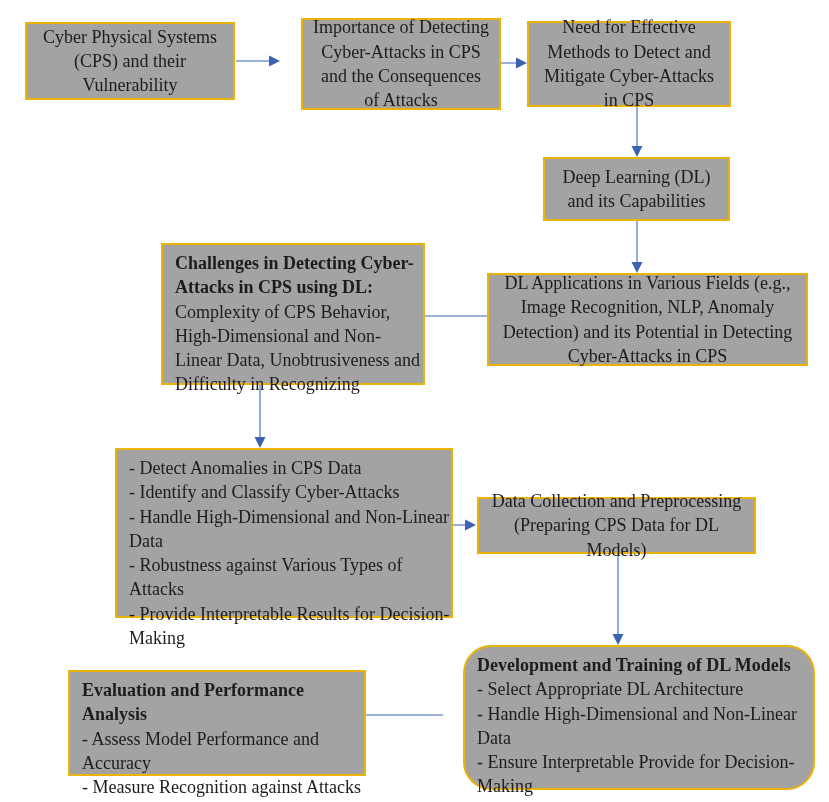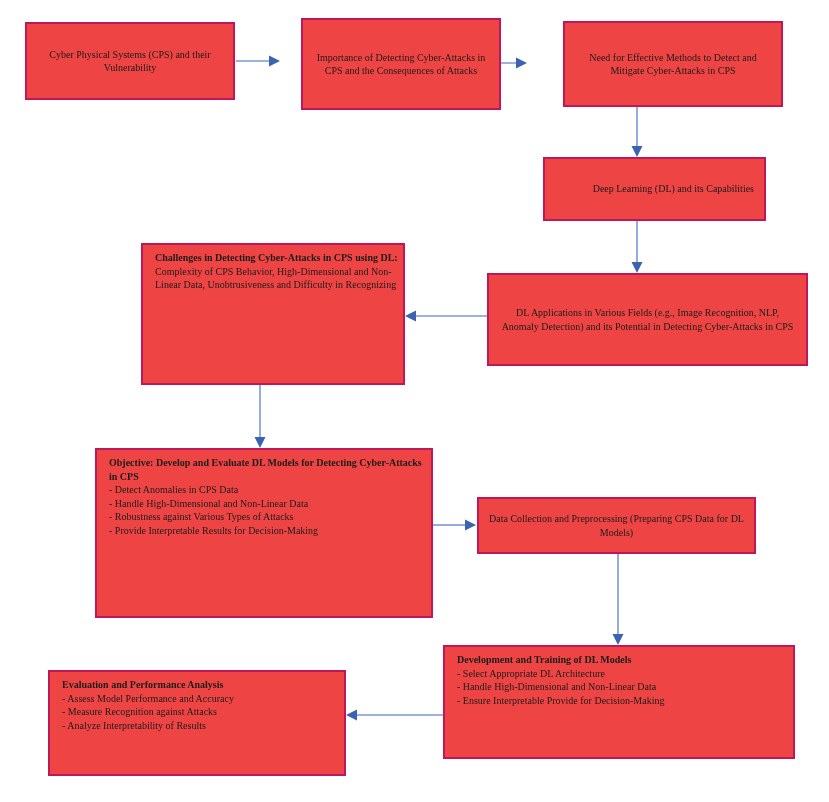"Cyber Physical Systems (CPS) and" .box { background: #ef4444 -> #a3a3a3; border: 2px solid #be185d -> 2px solid #eab308; font-size: 10px -> 18px }
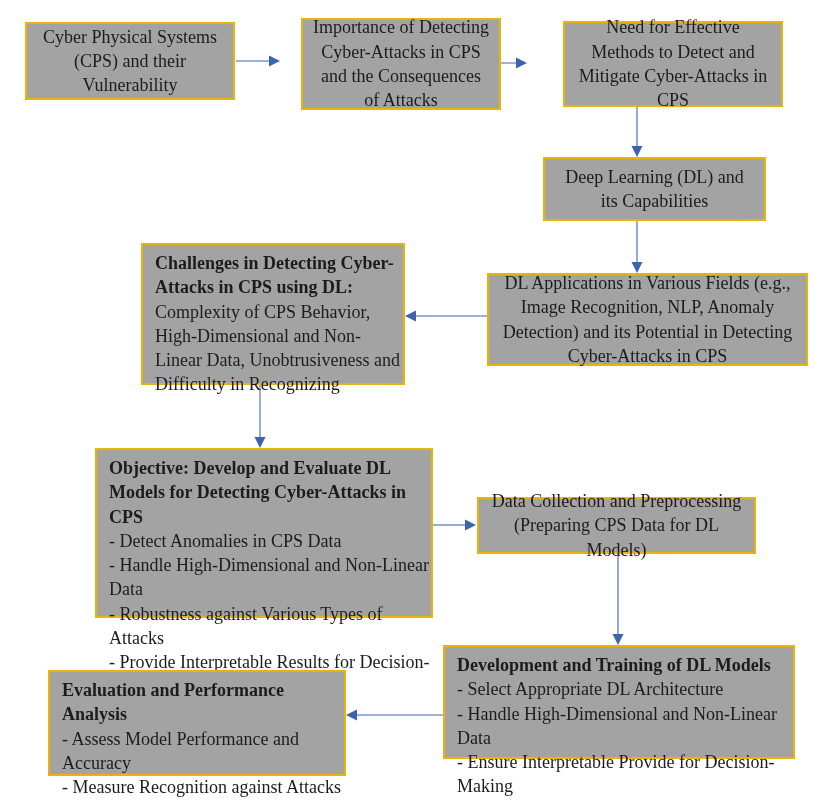"Need for Effective Methods to" #box-need { margin-left: 36px -> none; width: 220px -> 204px }
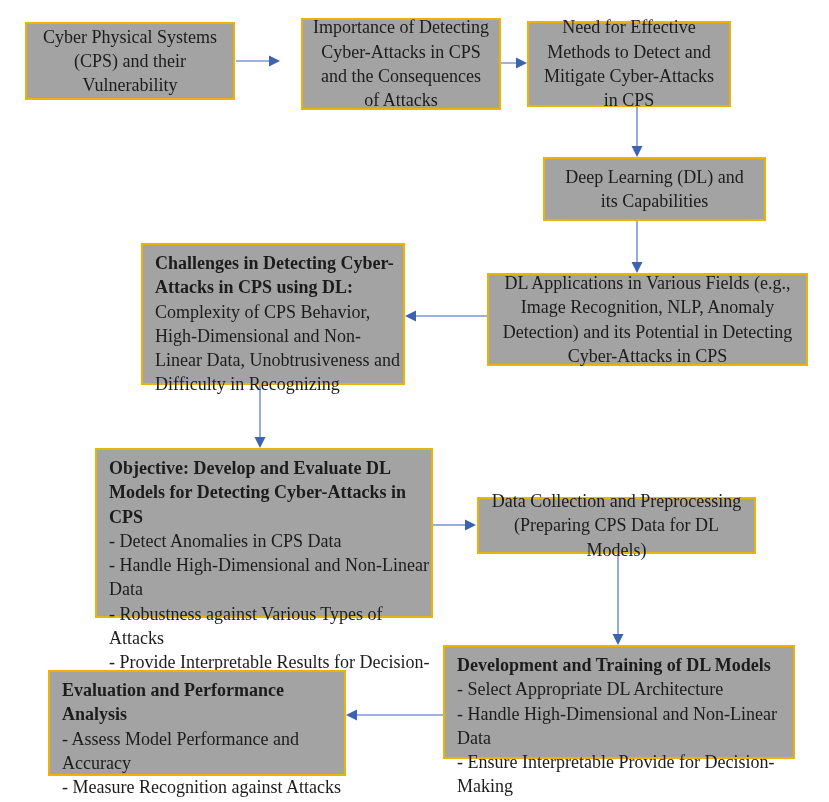"Deep Learning (DL) and its" #box-dl { width: 223px -> 187px }
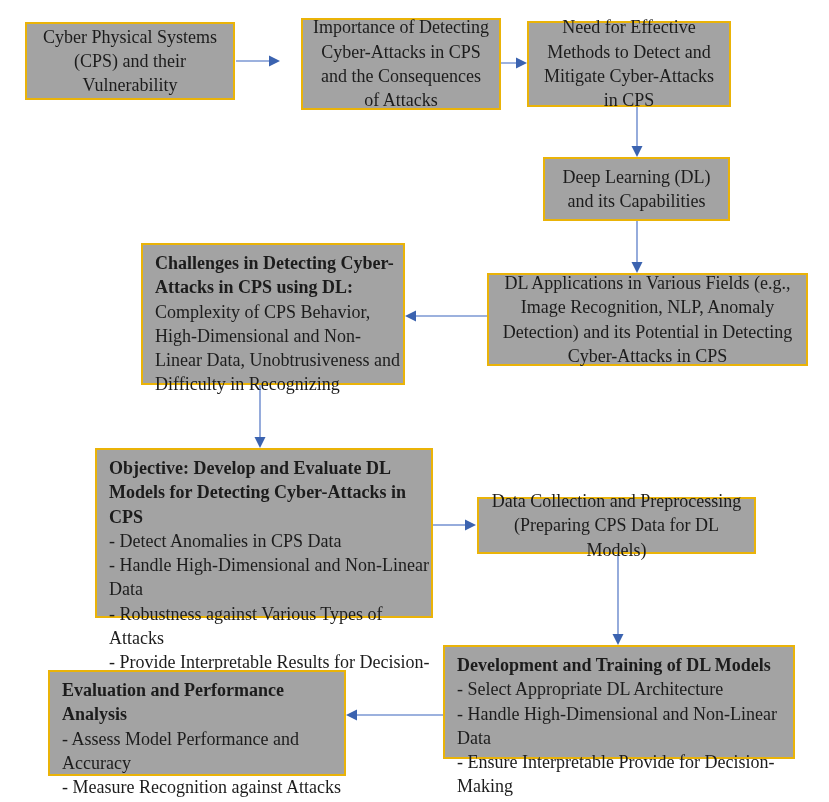"Challenges in Detecting Cyber-Attacks in" .box.left { margin-left: none -> 20px }
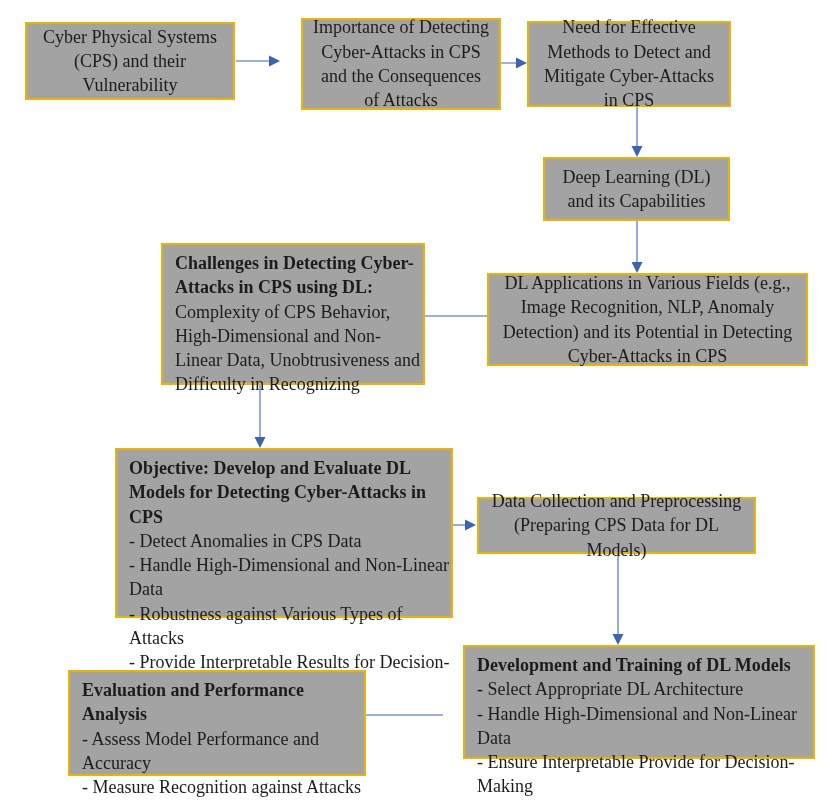"Objective: Develop and Evaluate DL" div.box-title { html: <div>Objective: Develop and Evaluate DL Models for Detecting Cyber-Attacks in CPS</div> -> none }
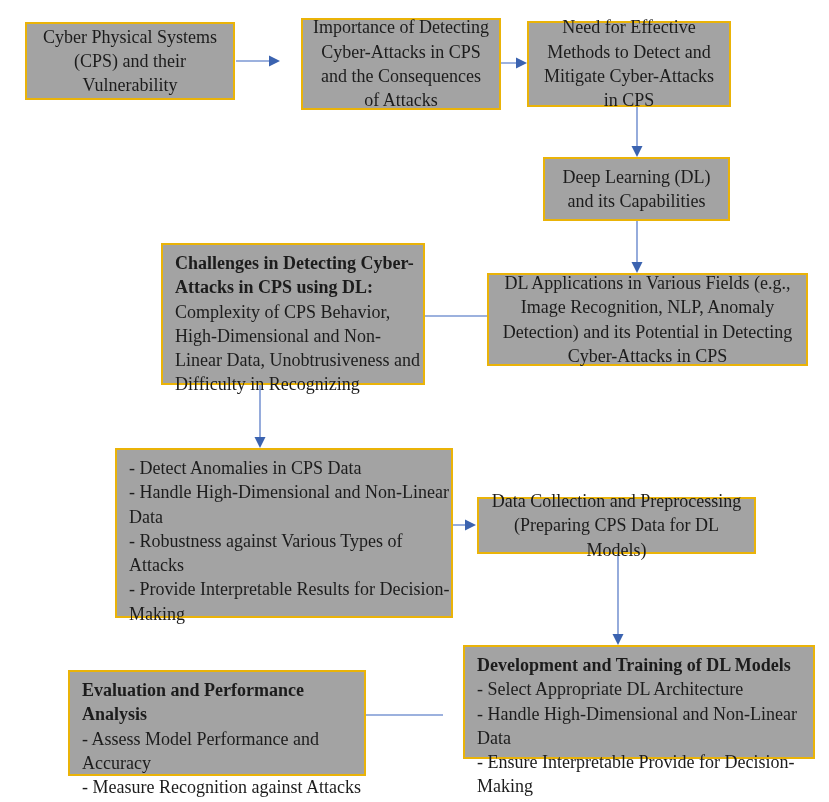"- Identify and Classify Cyber-Attacks" div { html: none -> <div>- Identify and Classify Cyber-Attacks</div> }
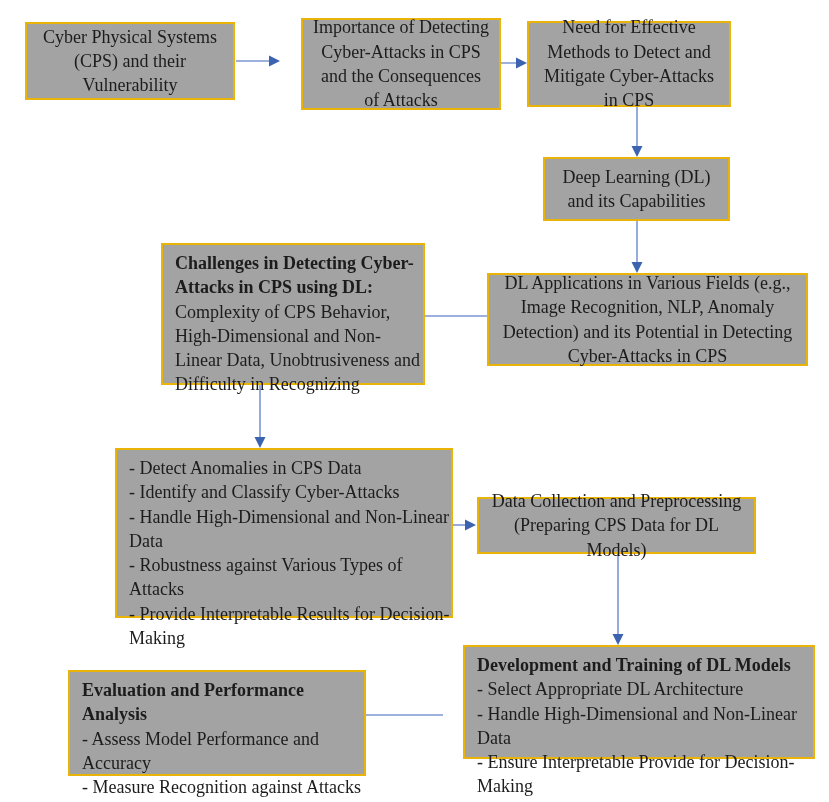"Development and Training of DL" #box-development { border-radius: none -> 28px; height: 114px -> 145px }
